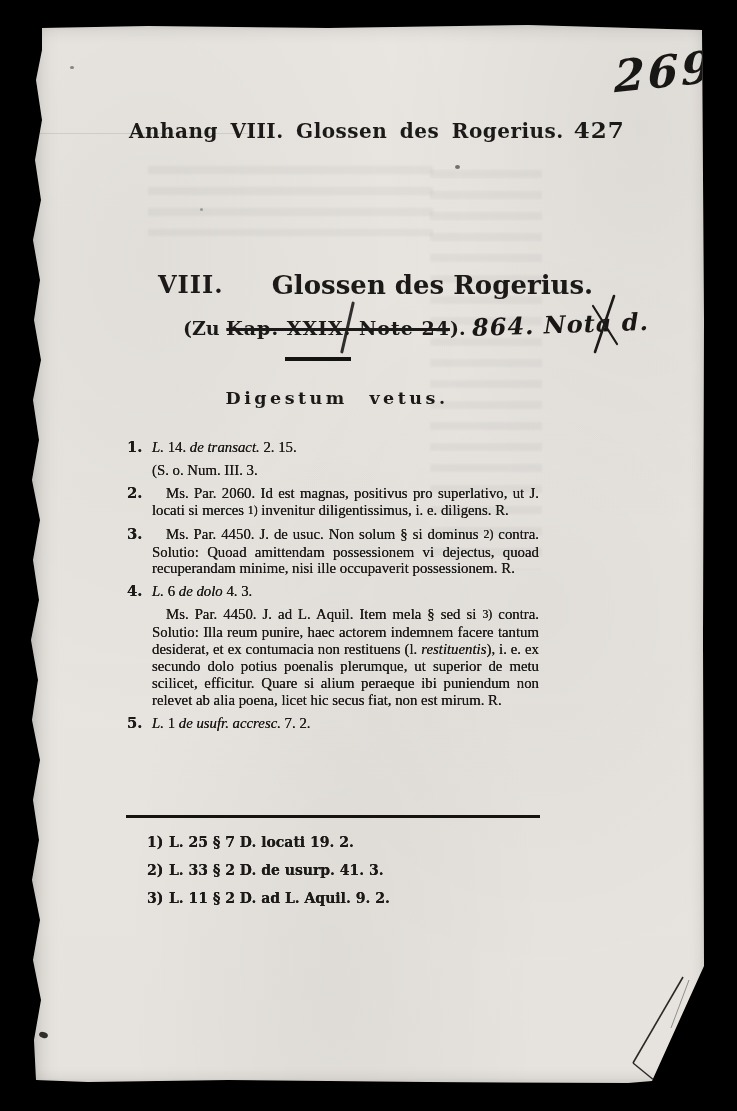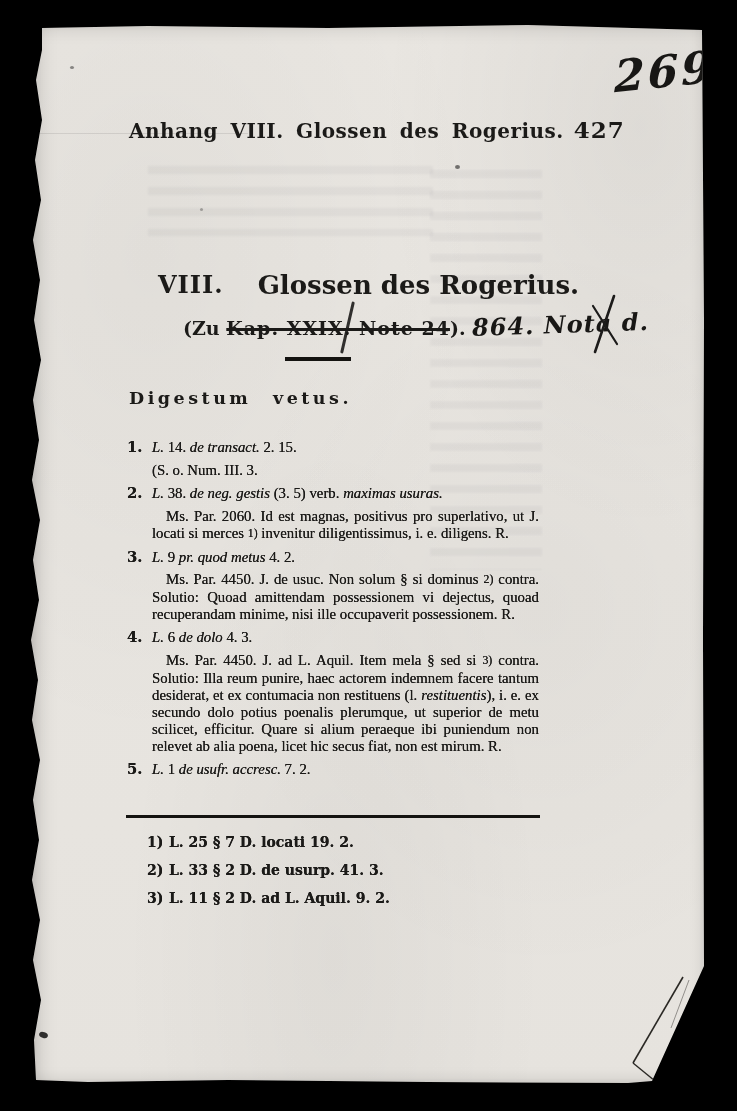"VIII." .title-row { gap: 34px -> 48px }
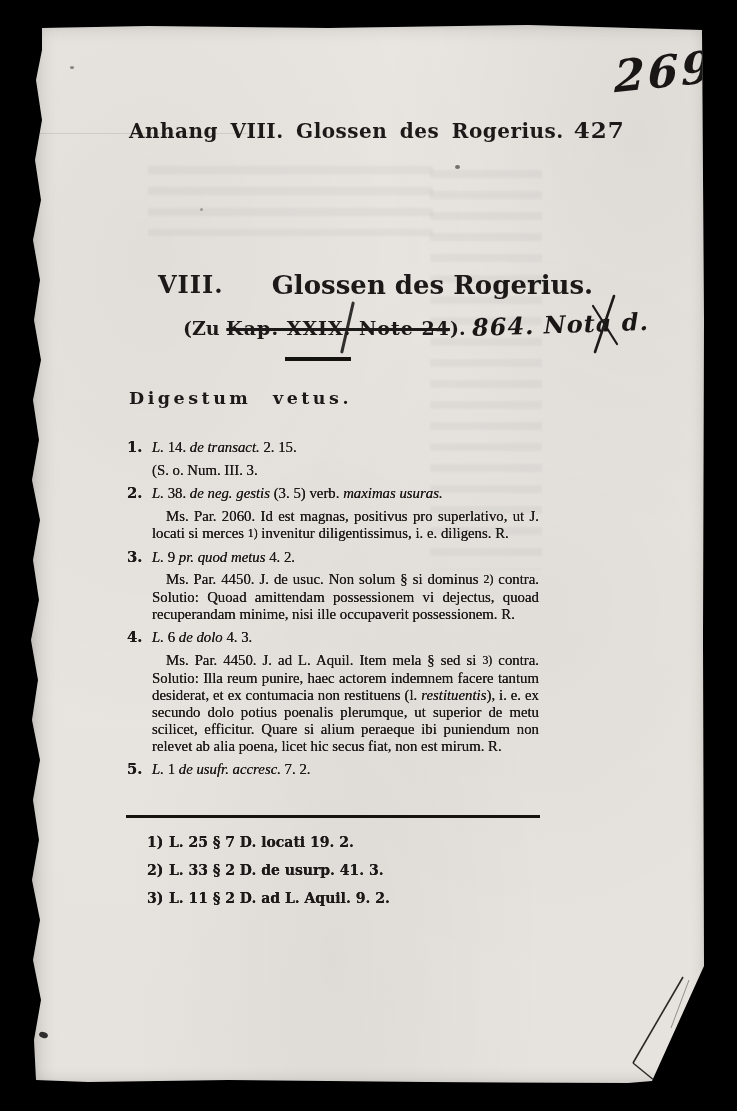"Digestum vetus." .section-heading { text-align: none -> center }
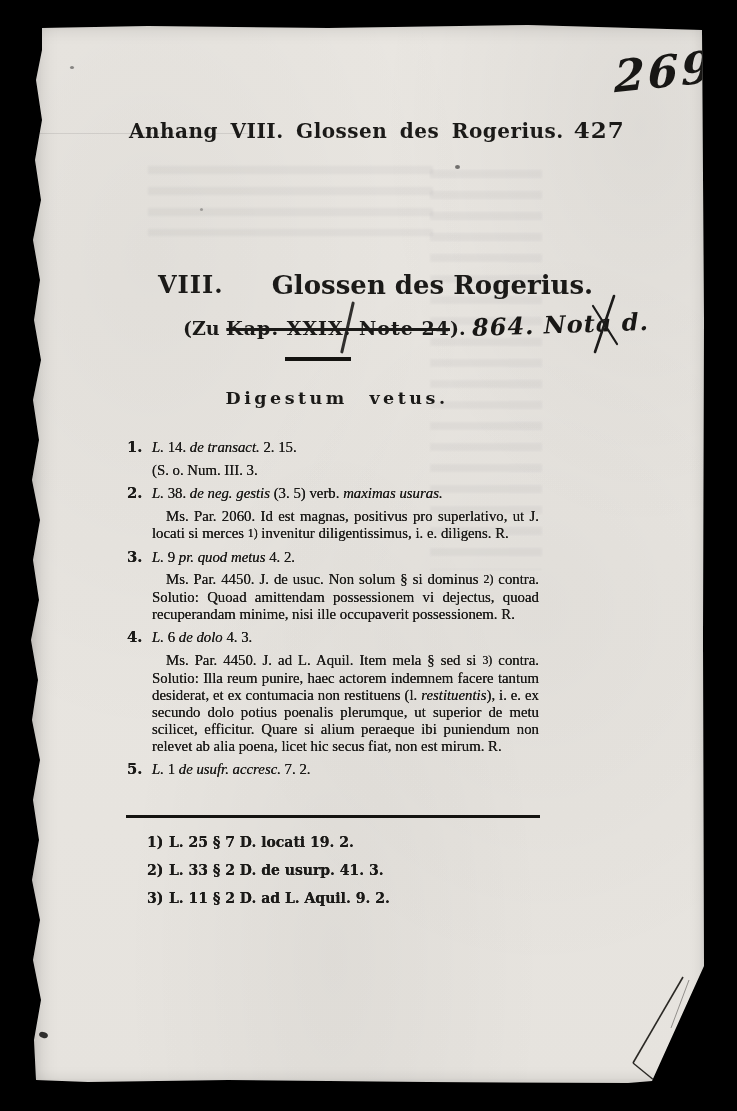"L. 38. de neg. gestis" div.head { html: <div><span>L.</span><span> 38. </span><span>de neg. gestis</span><span> (3. 5) verb. </span><span>maximas usuras.</span></div> -> none }
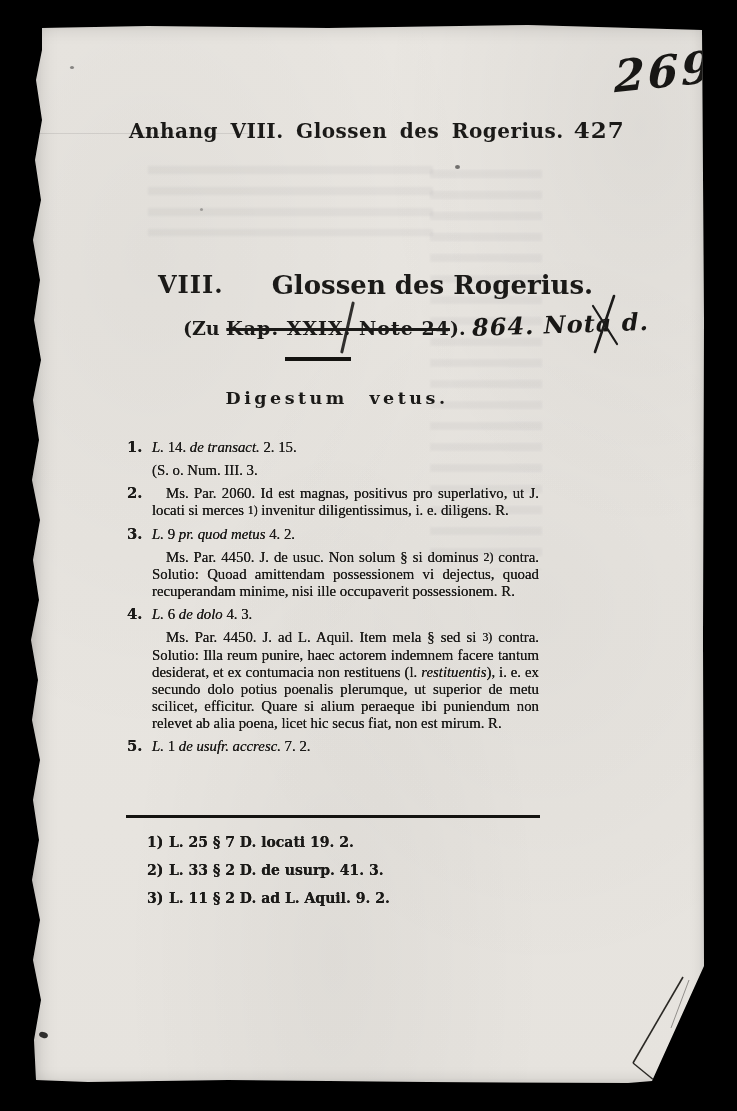"L. 9 pr. quod metus" div.head { html: <div><span>L.</span><span> 9 </span><span>pr. quod metus</span><span> 4. 2.</span></div> -> none }
